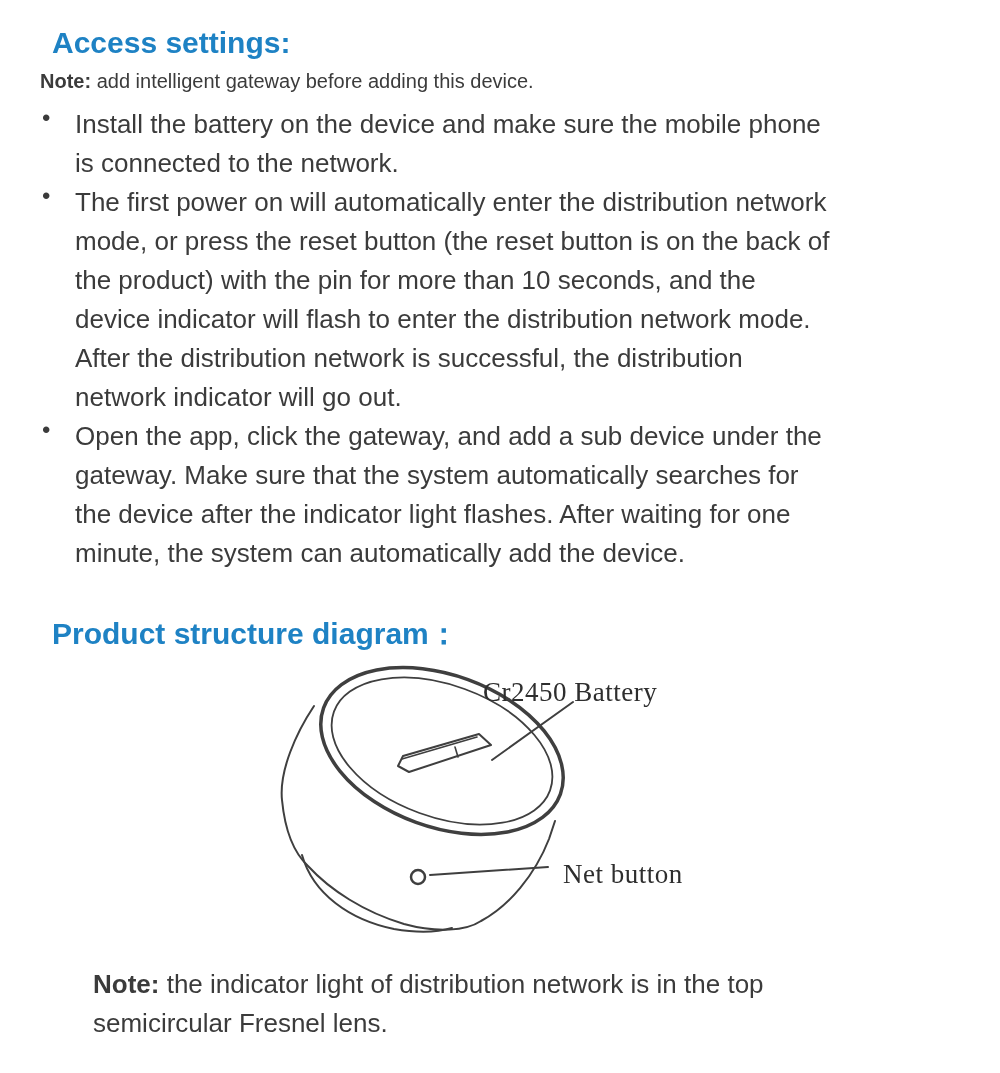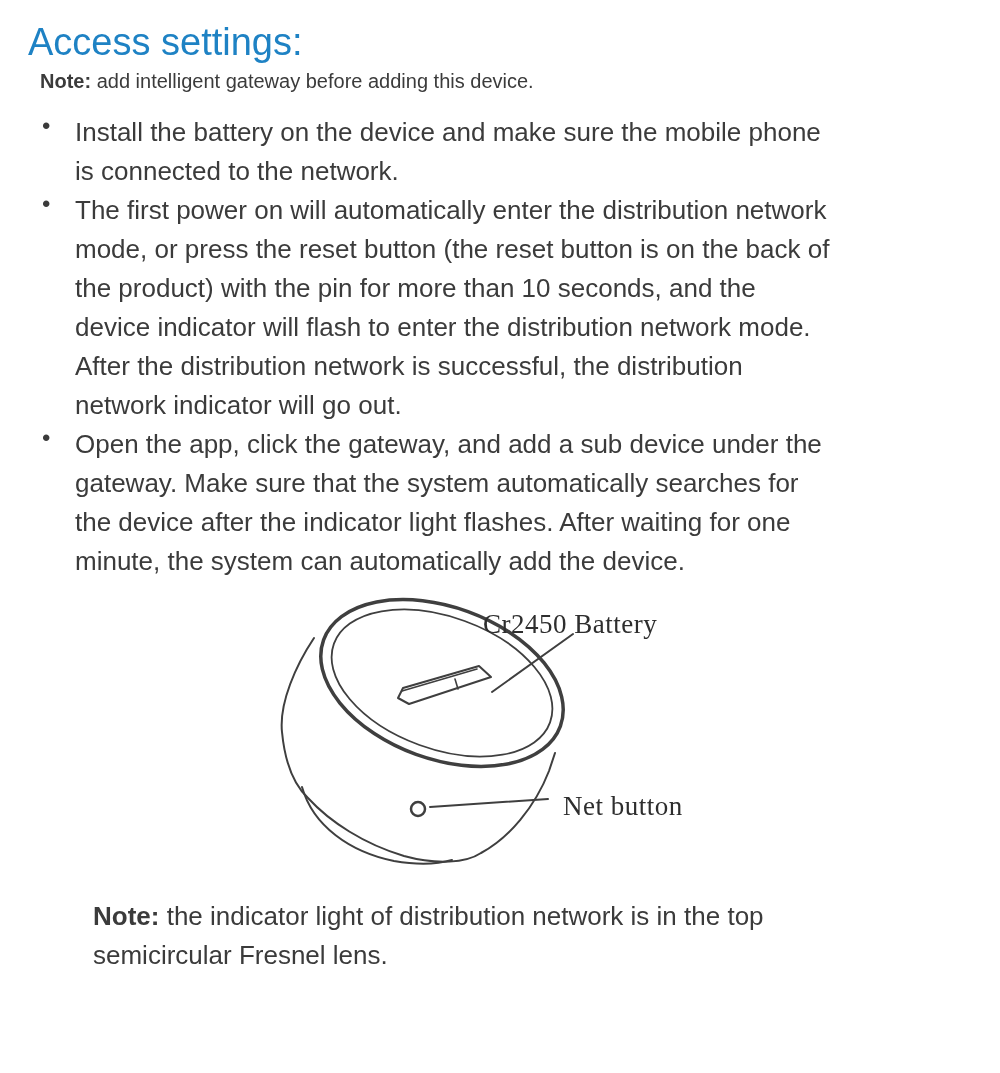"Access settings:" .heading { font-size: 38px -> 30px; font-weight: normal -> bold; margin: 0 28px -> 0 52px }
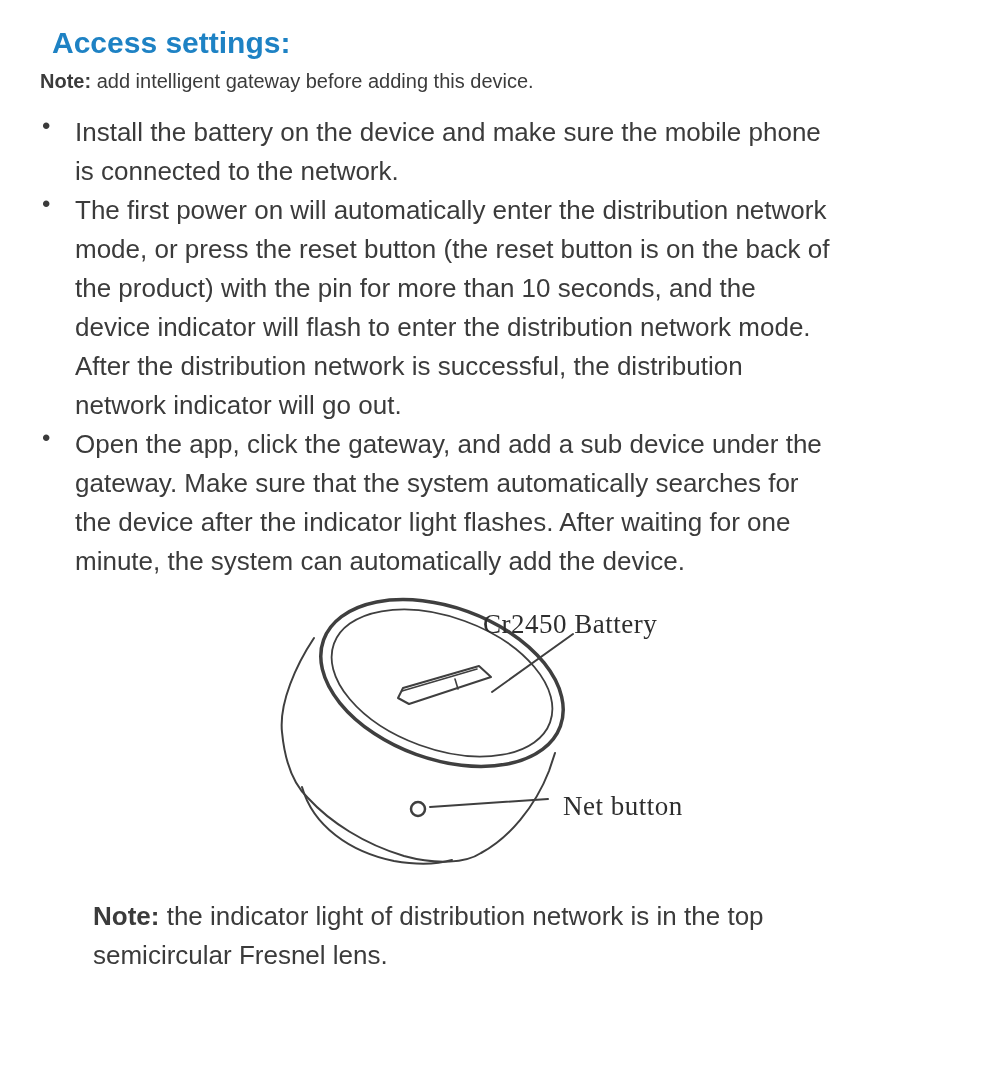"Install the battery on the" ul.bullets { margin: 12px 40px 0 40px -> 4px 40px 0 40px }
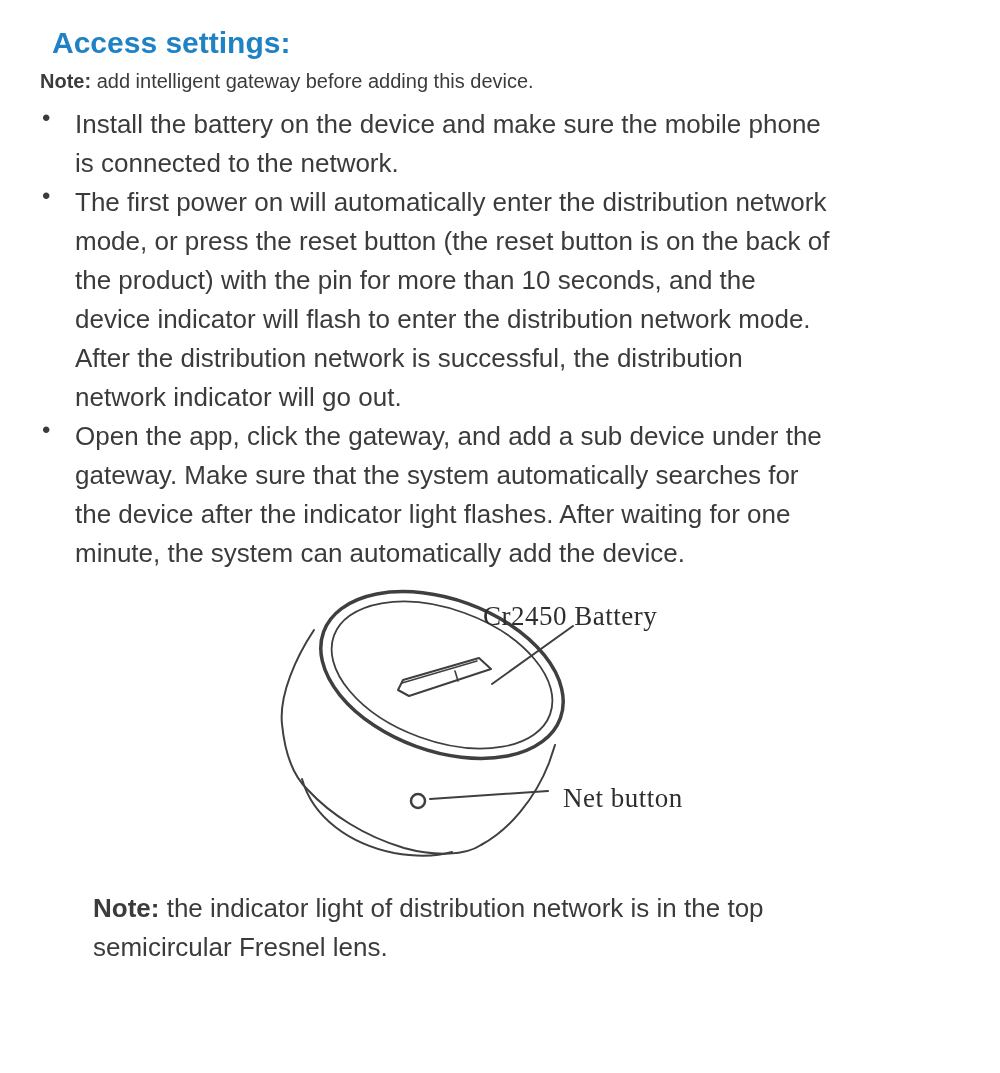"Product structure diagram：" h1.heading { html: none -> <h1>Product structure diagram：</h1> }
